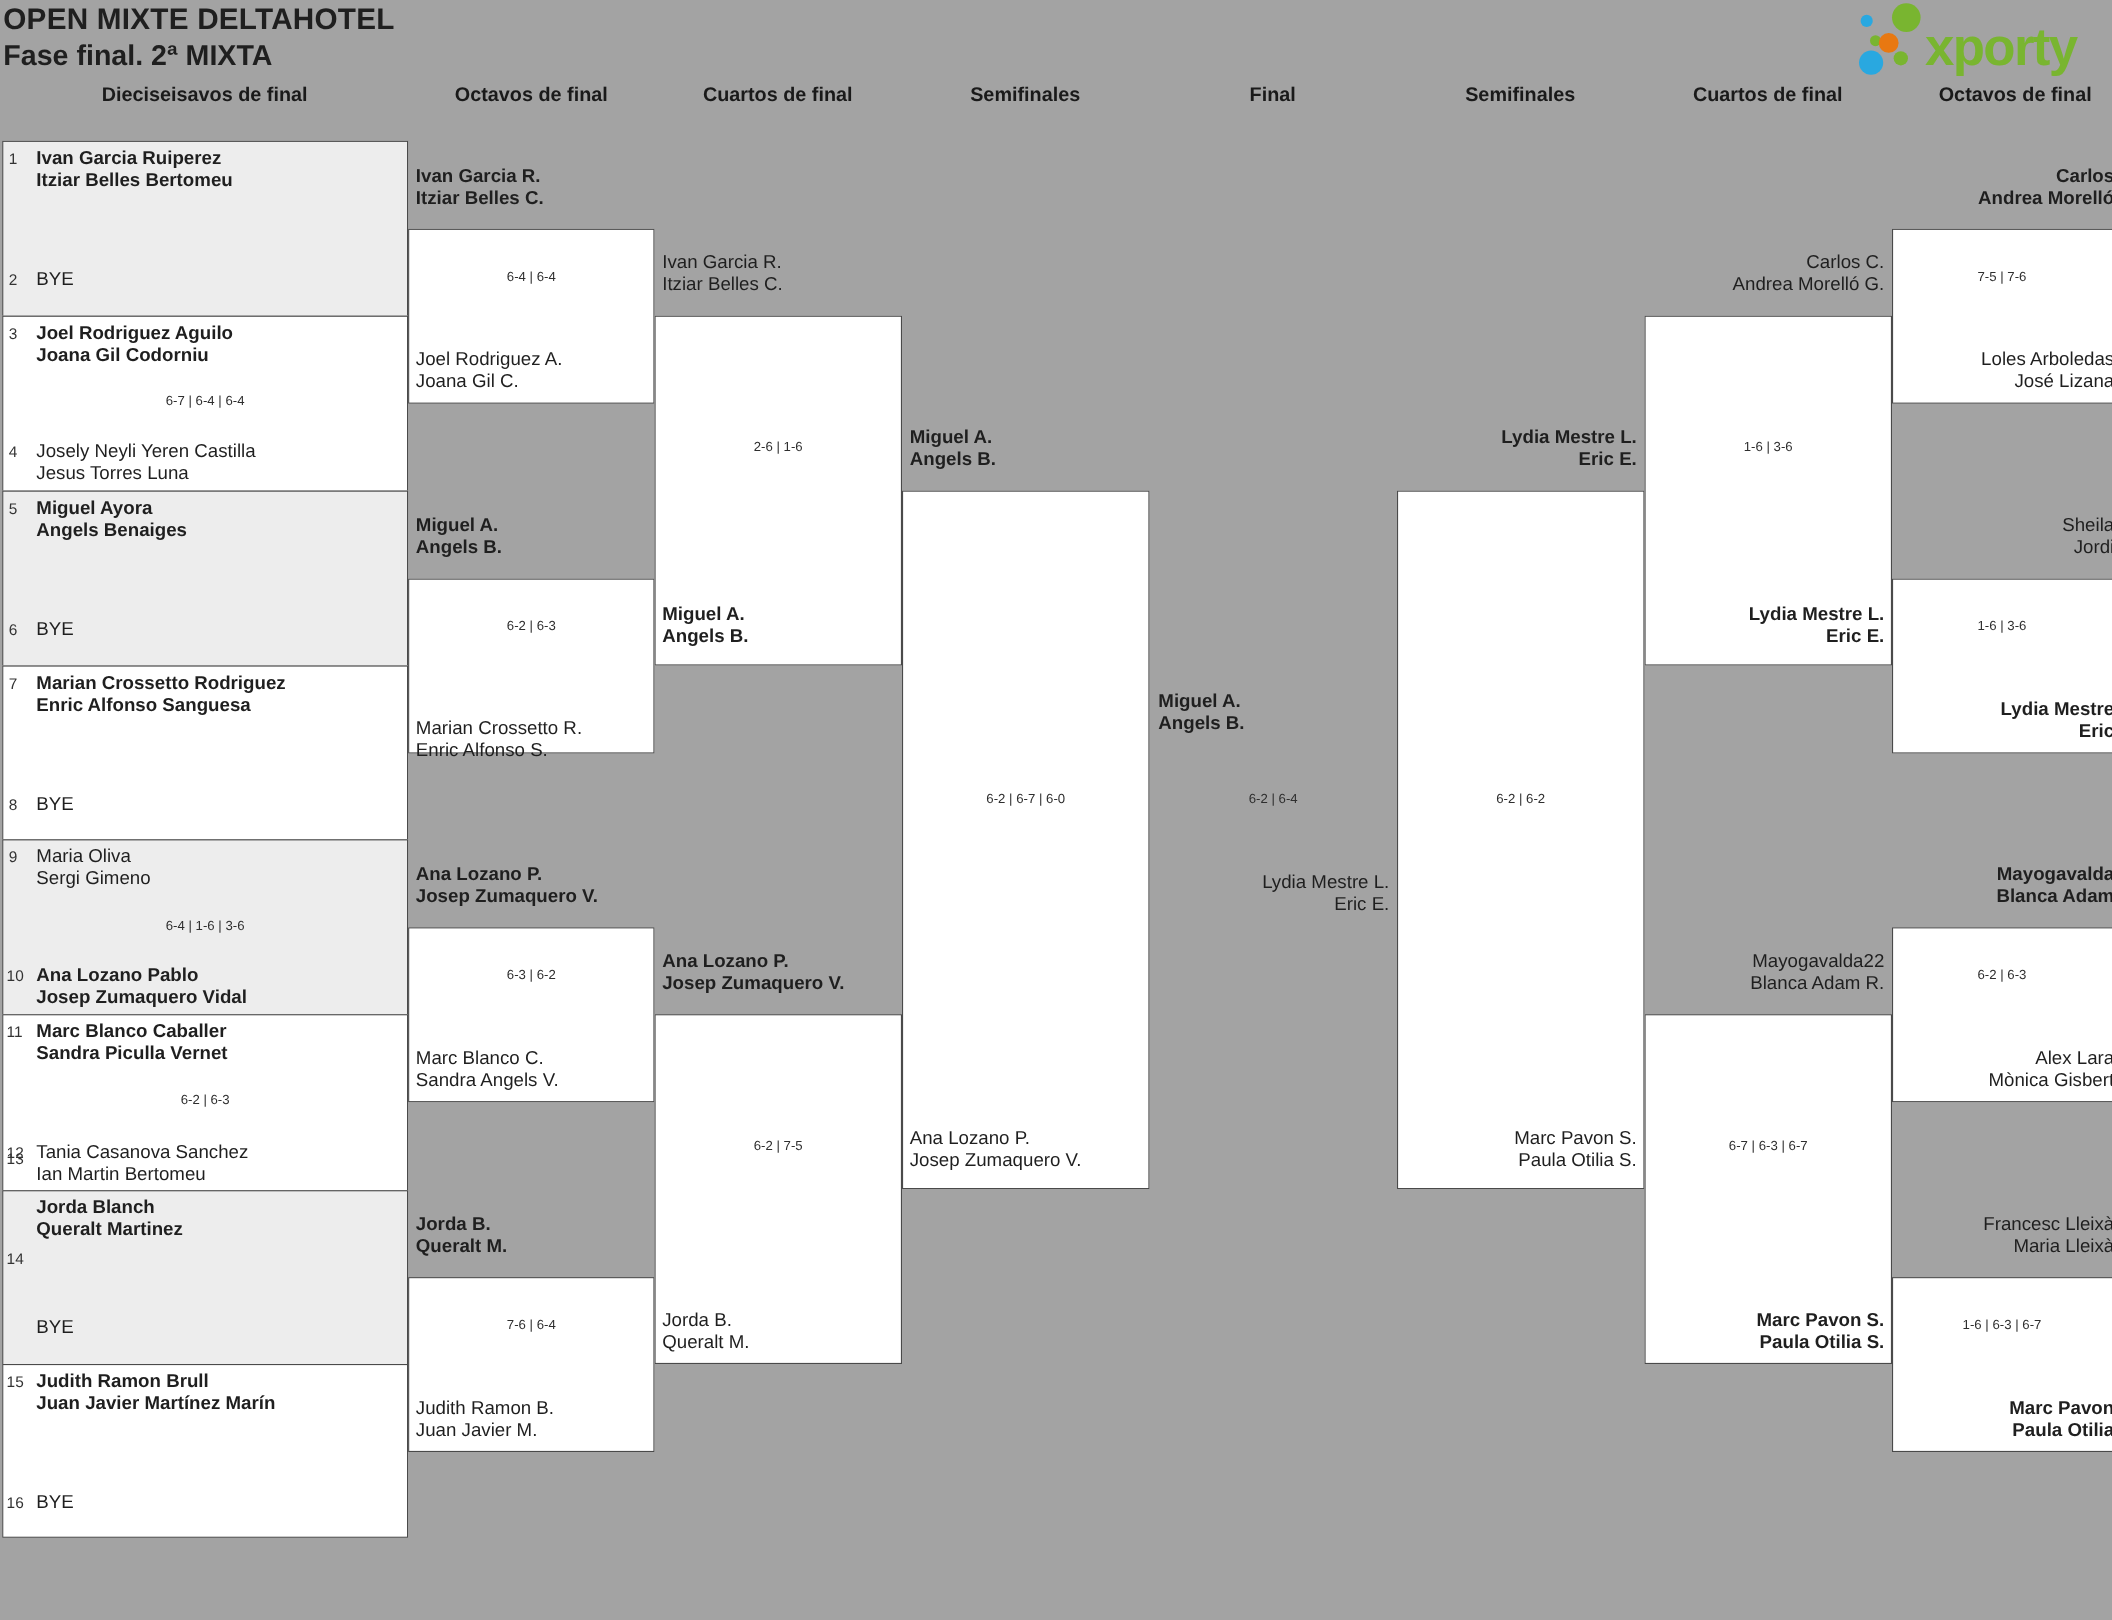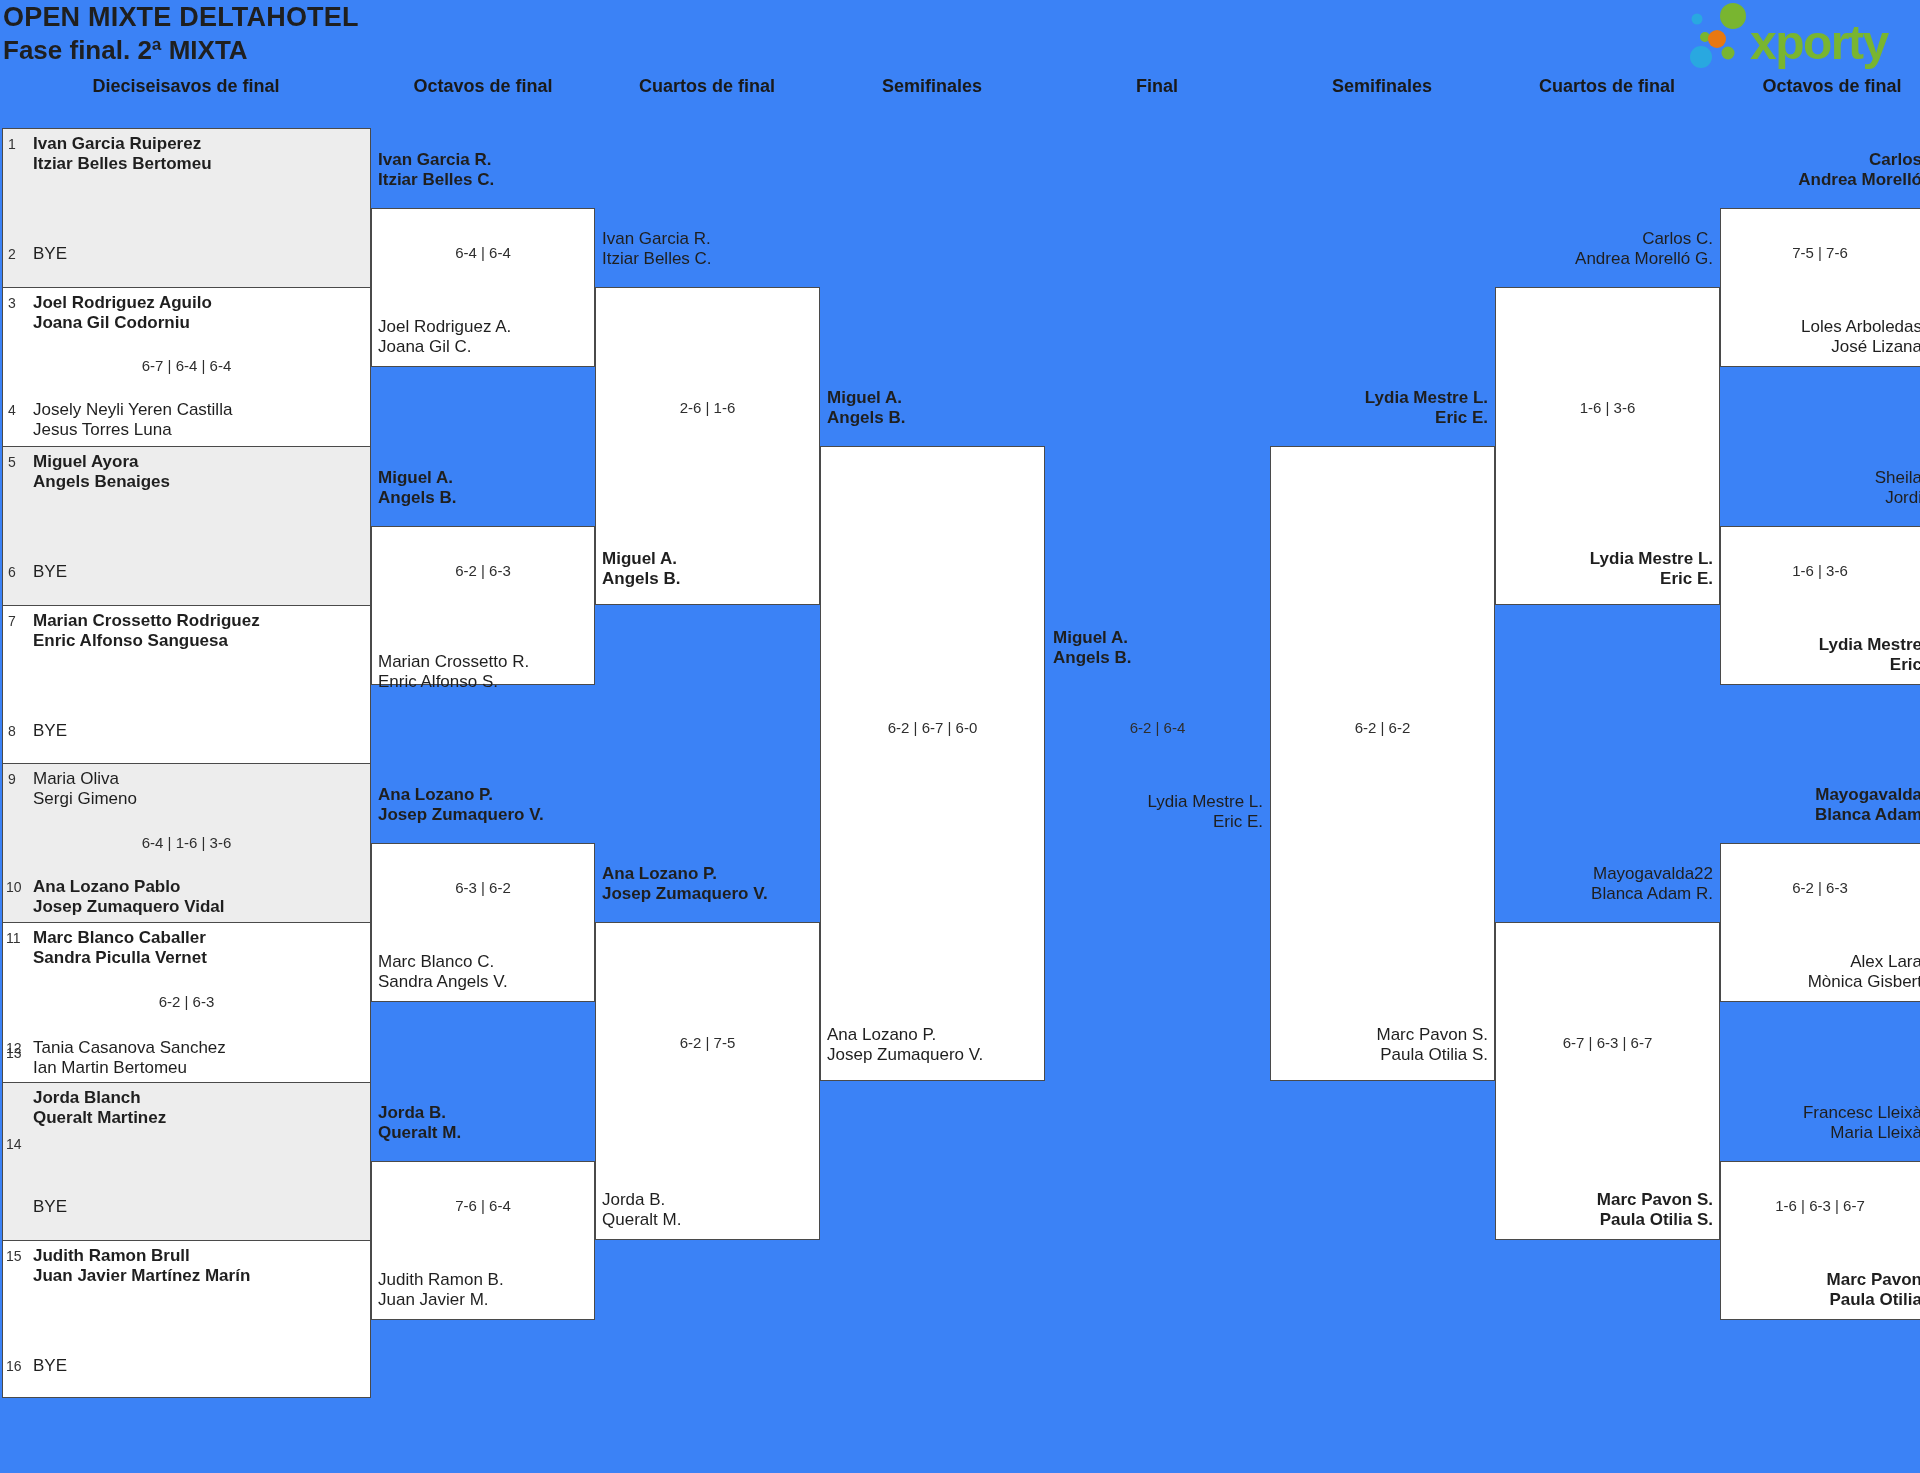"OPEN MIXTE DELTAHOTEL" .page { background: #3b82f6 -> #a3a3a3 }
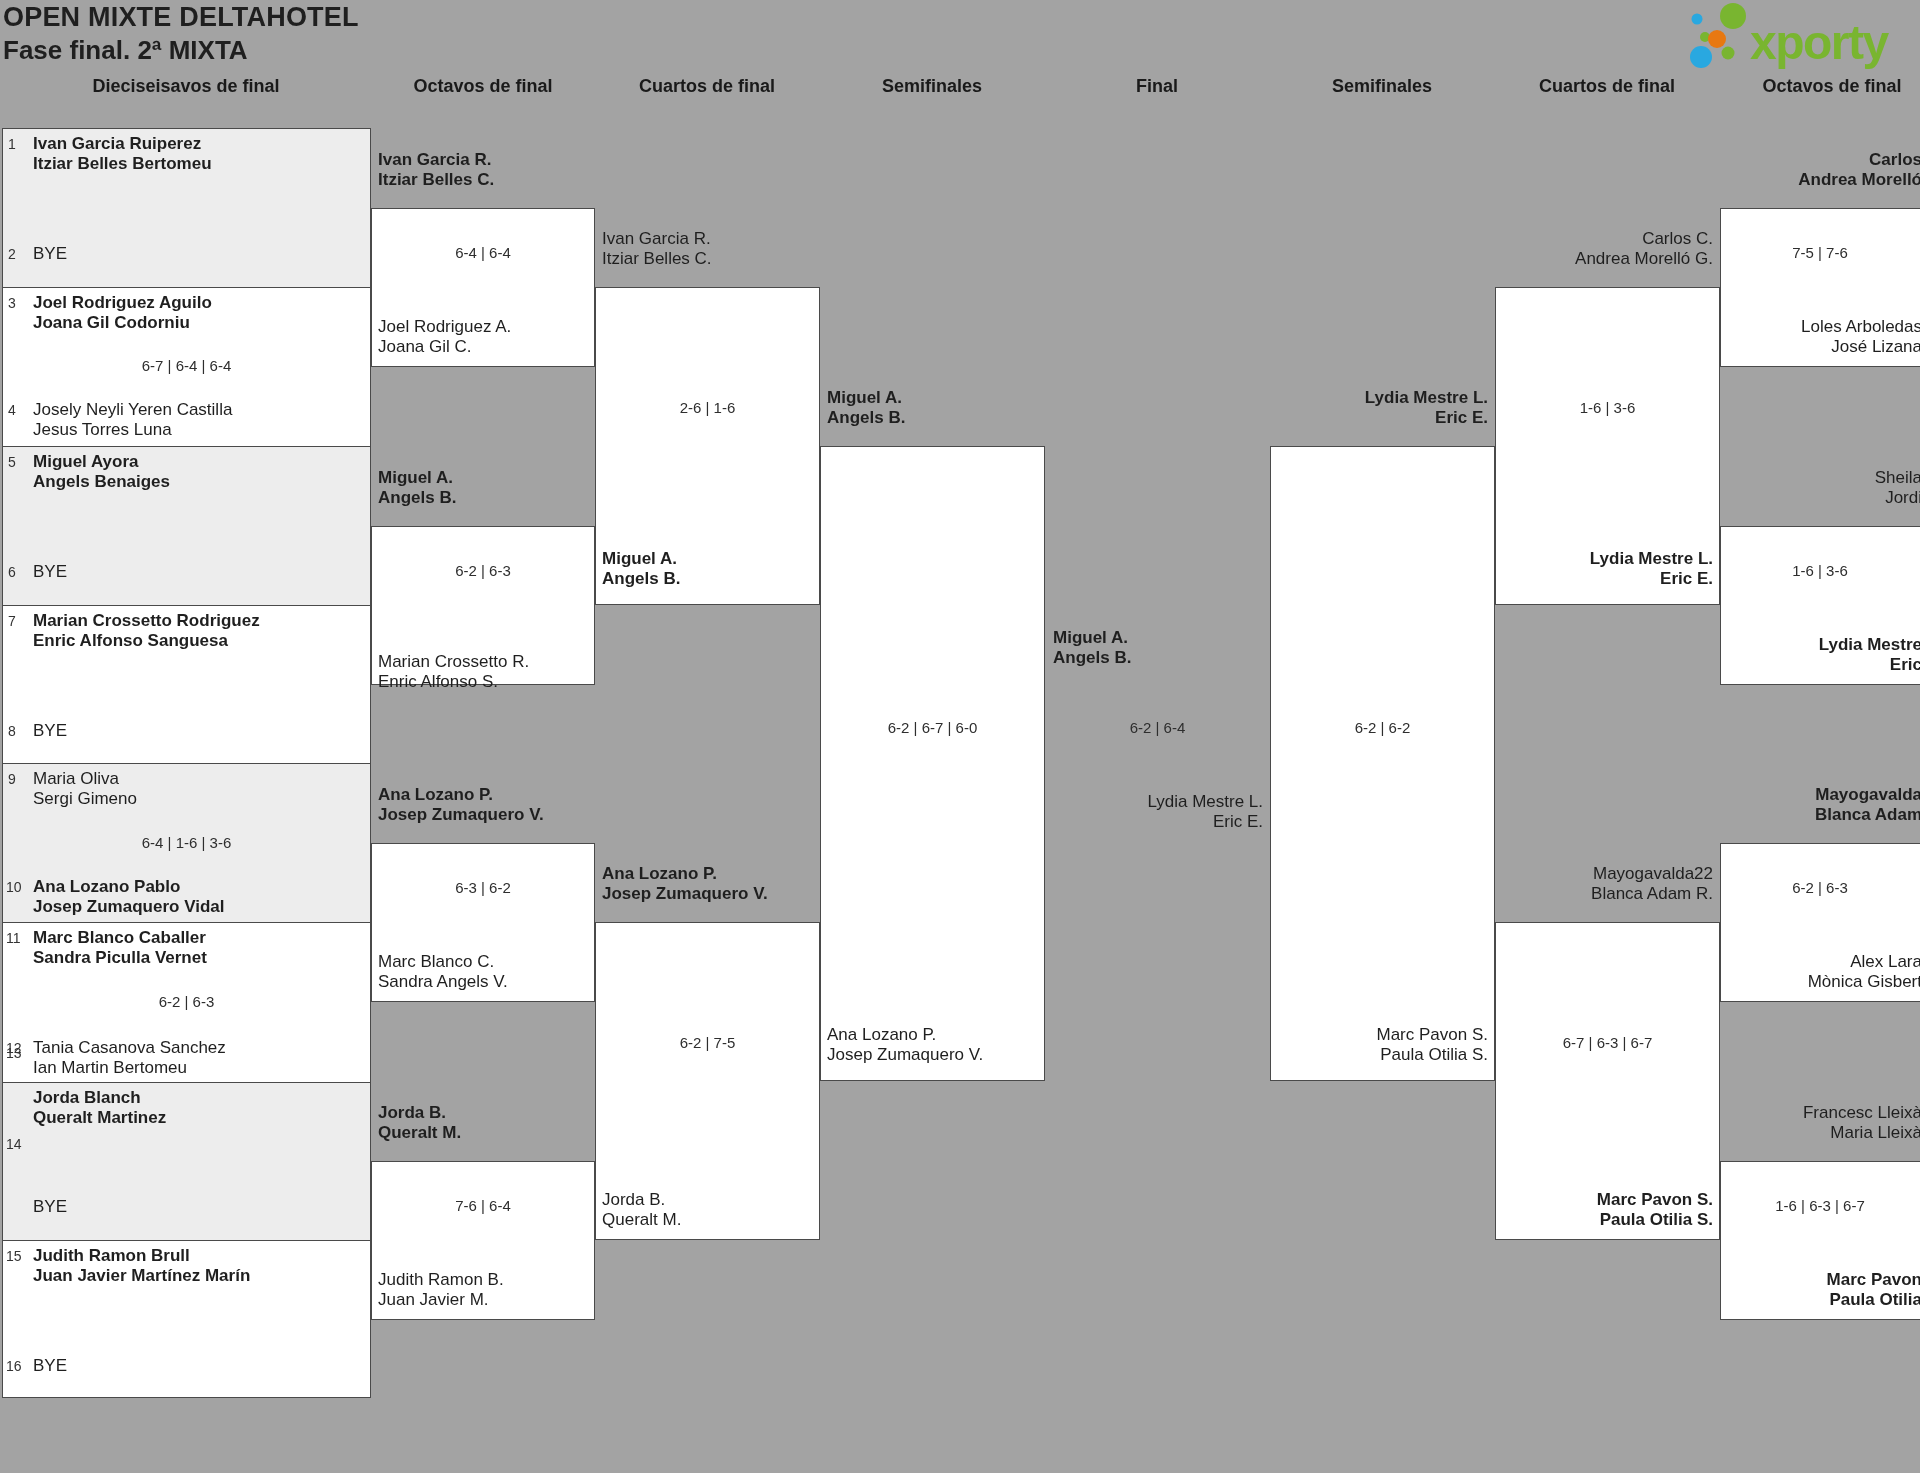"6-4 | 6-4" .score { font-size: 15px -> 12px }
